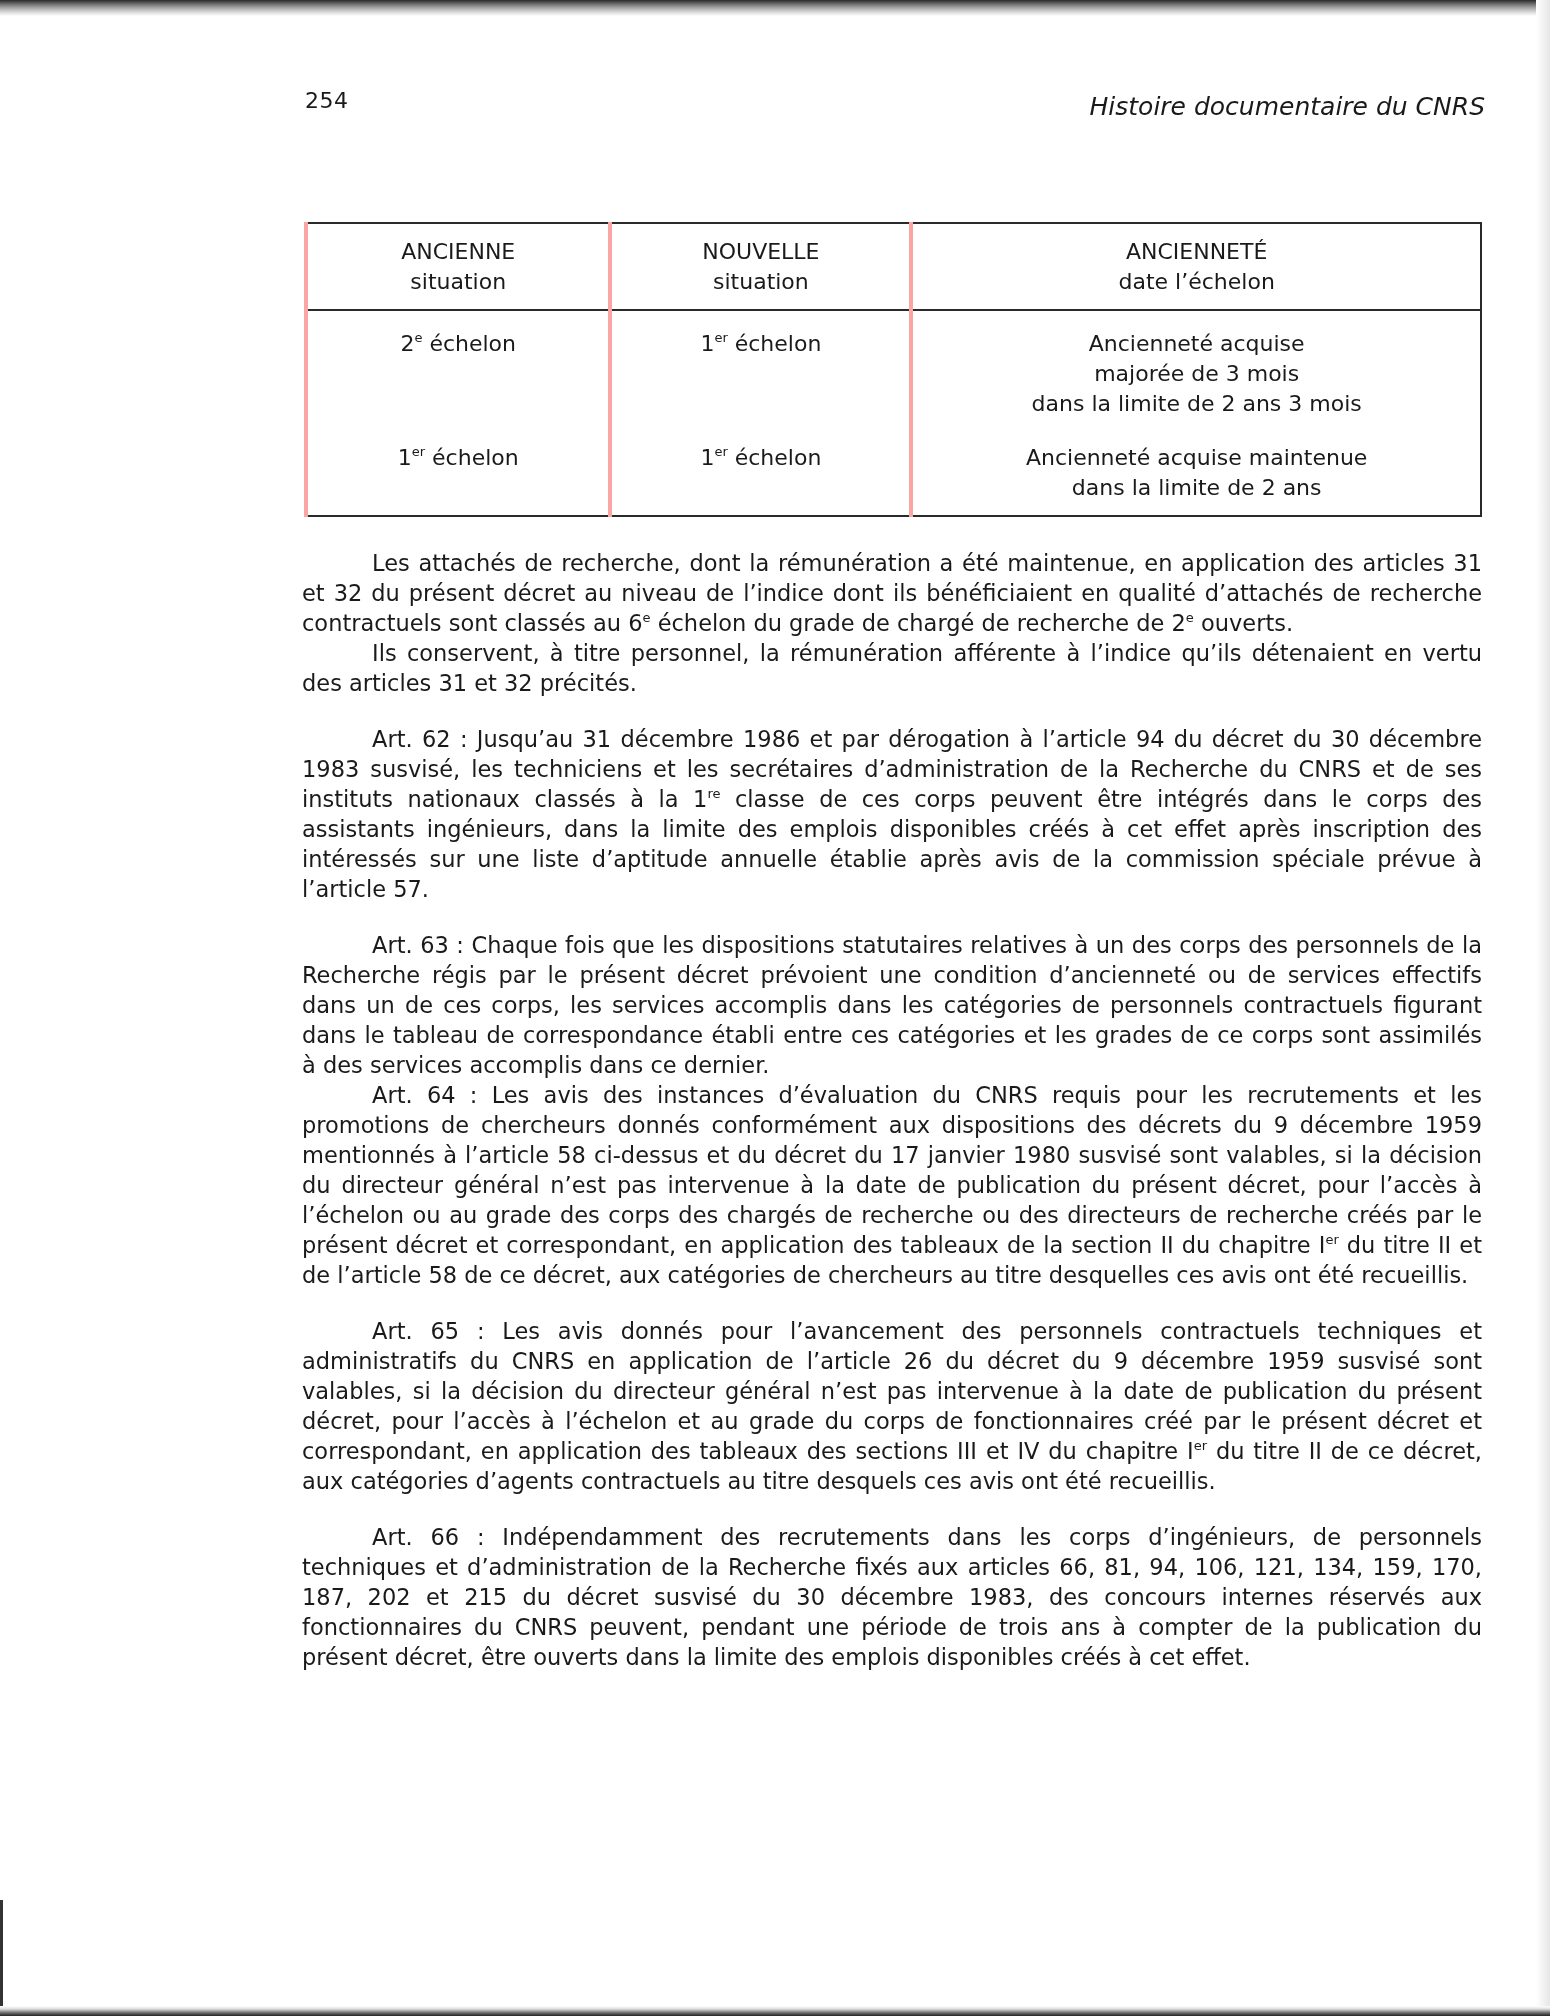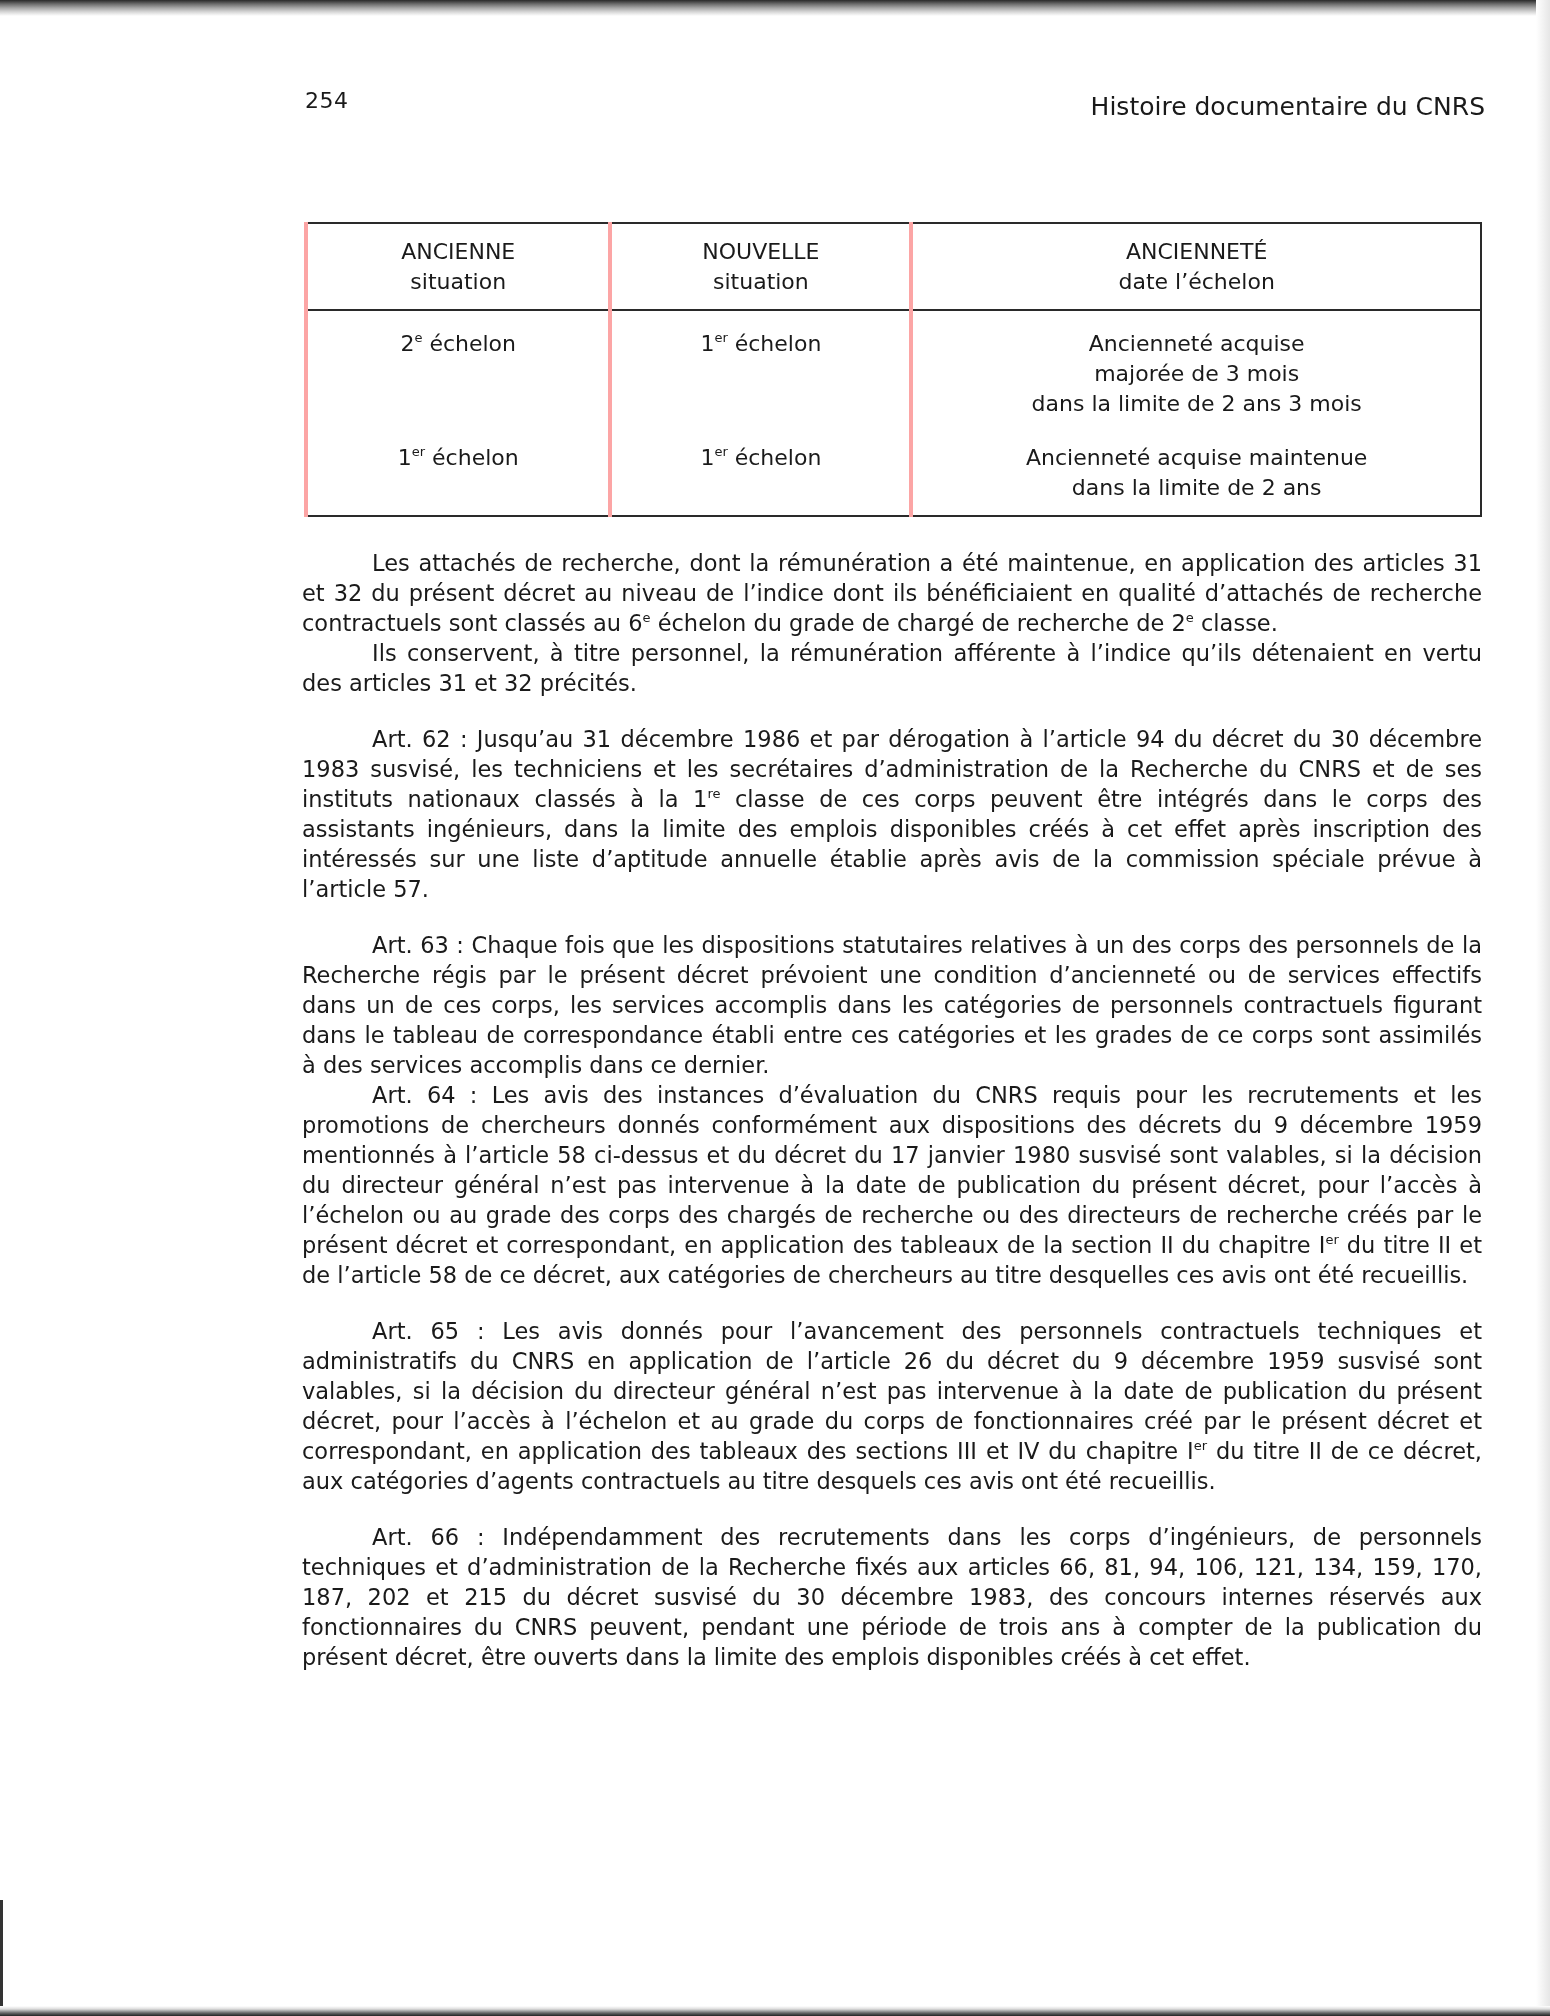"Histoire documentaire du CNRS" .book-title { font-style: none -> italic }
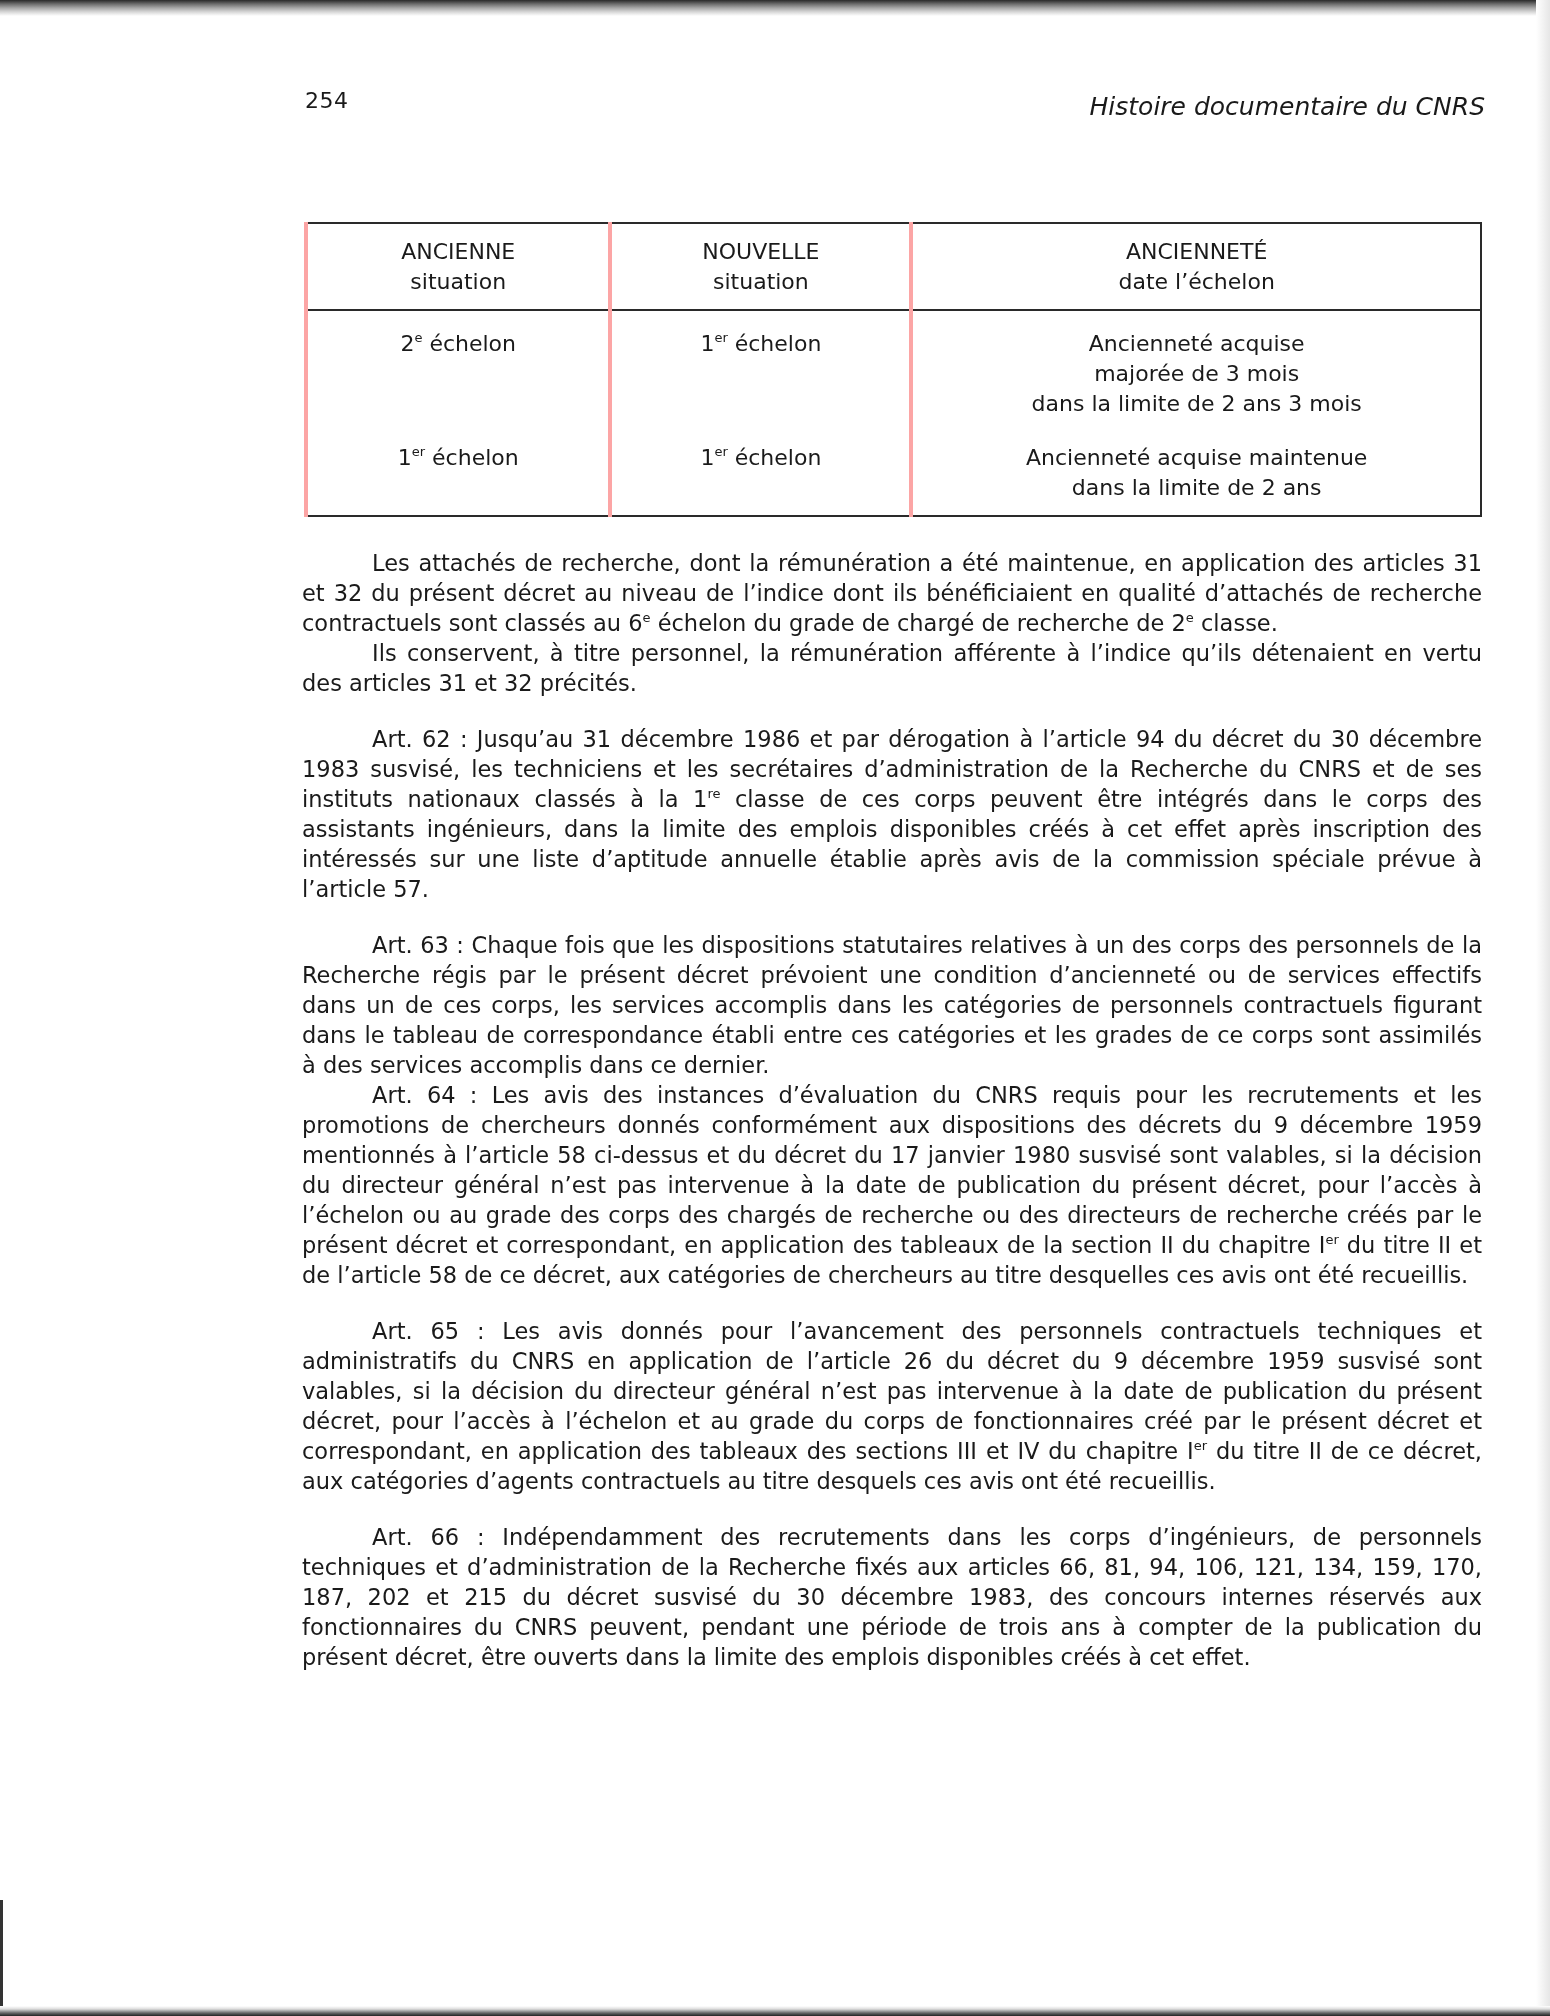"classe." span { text: classe -> ouverts }
